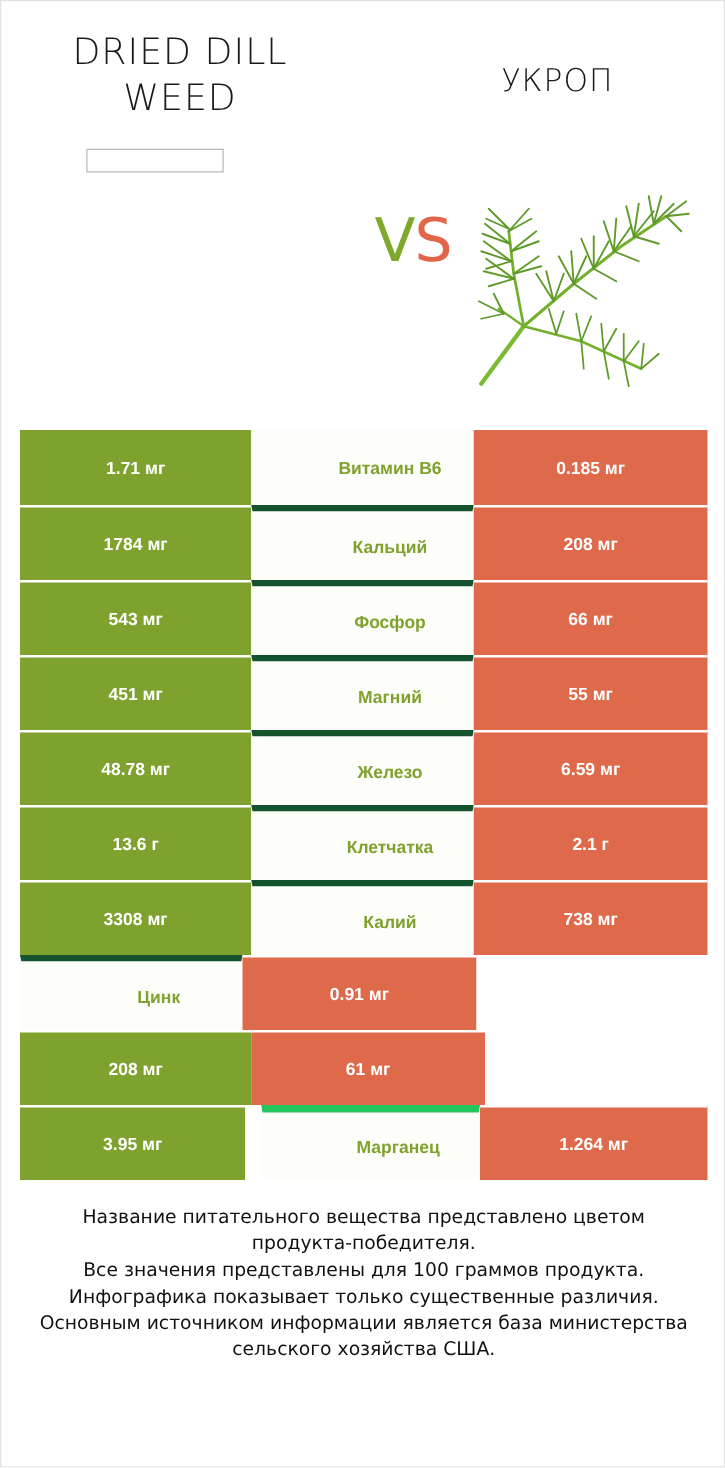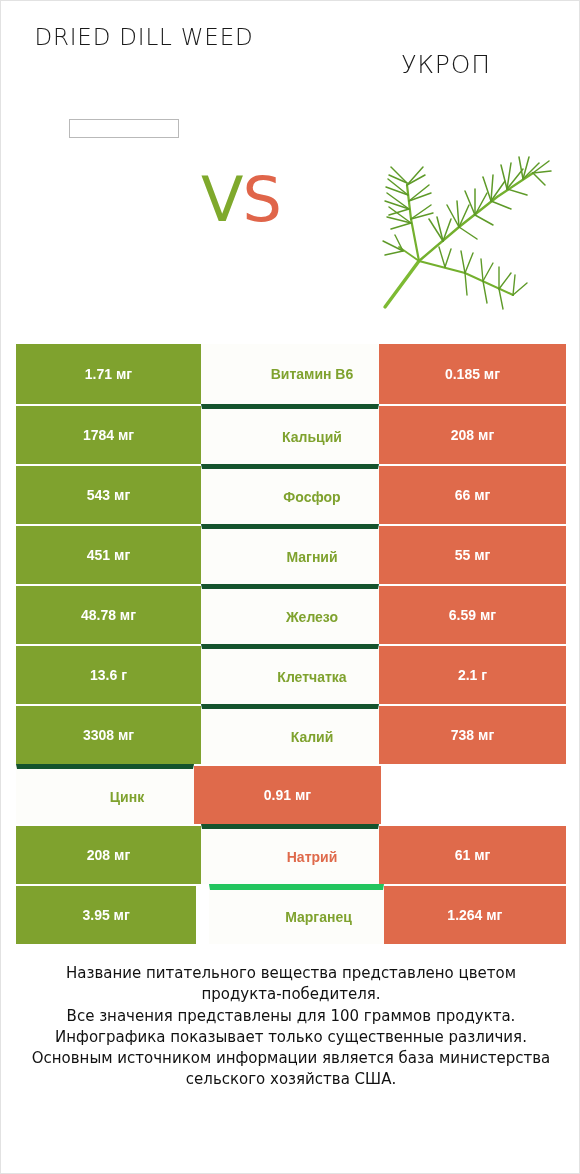"DRIED DILL WEED" .title { font-size: 23px -> 29px }
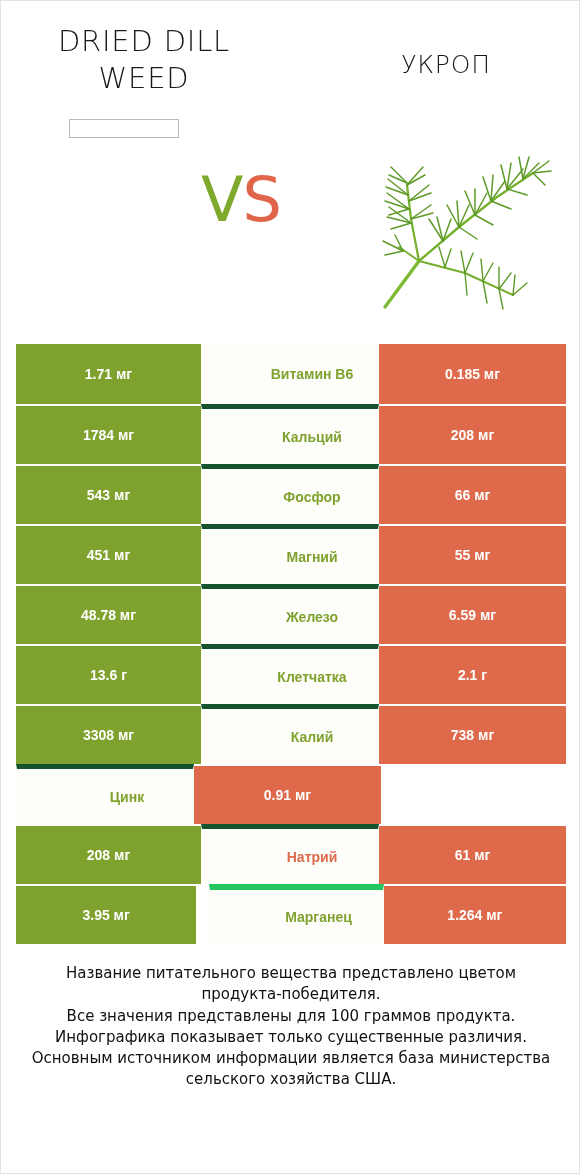"VS" .vs { font-size: 62px -> 48px; text-align: left -> right }
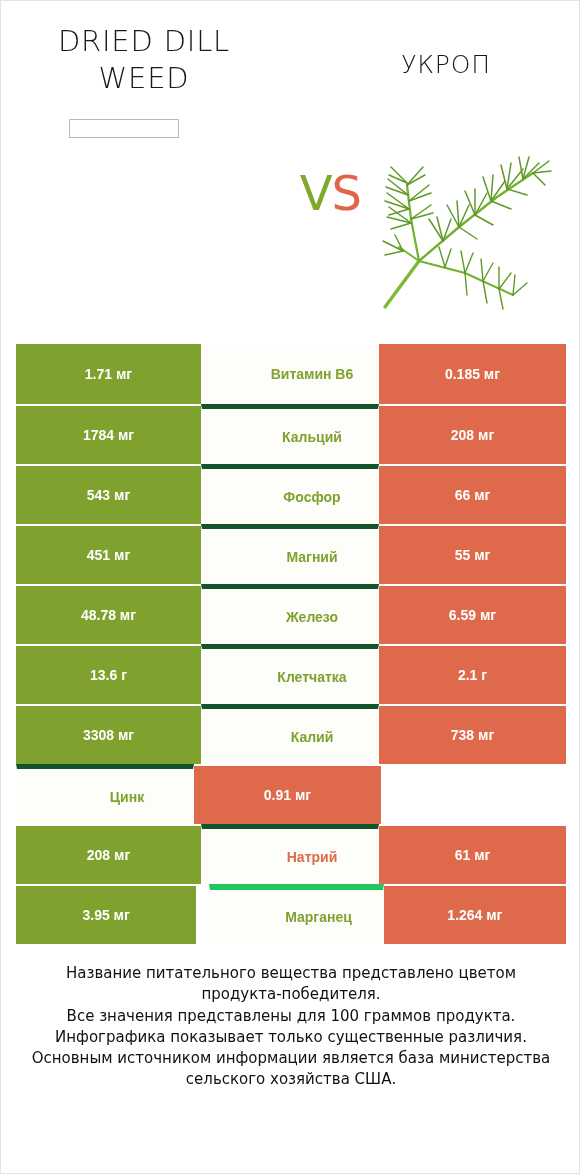"Натрий" div.cell { html: <div>Натрий</div> -> none }
